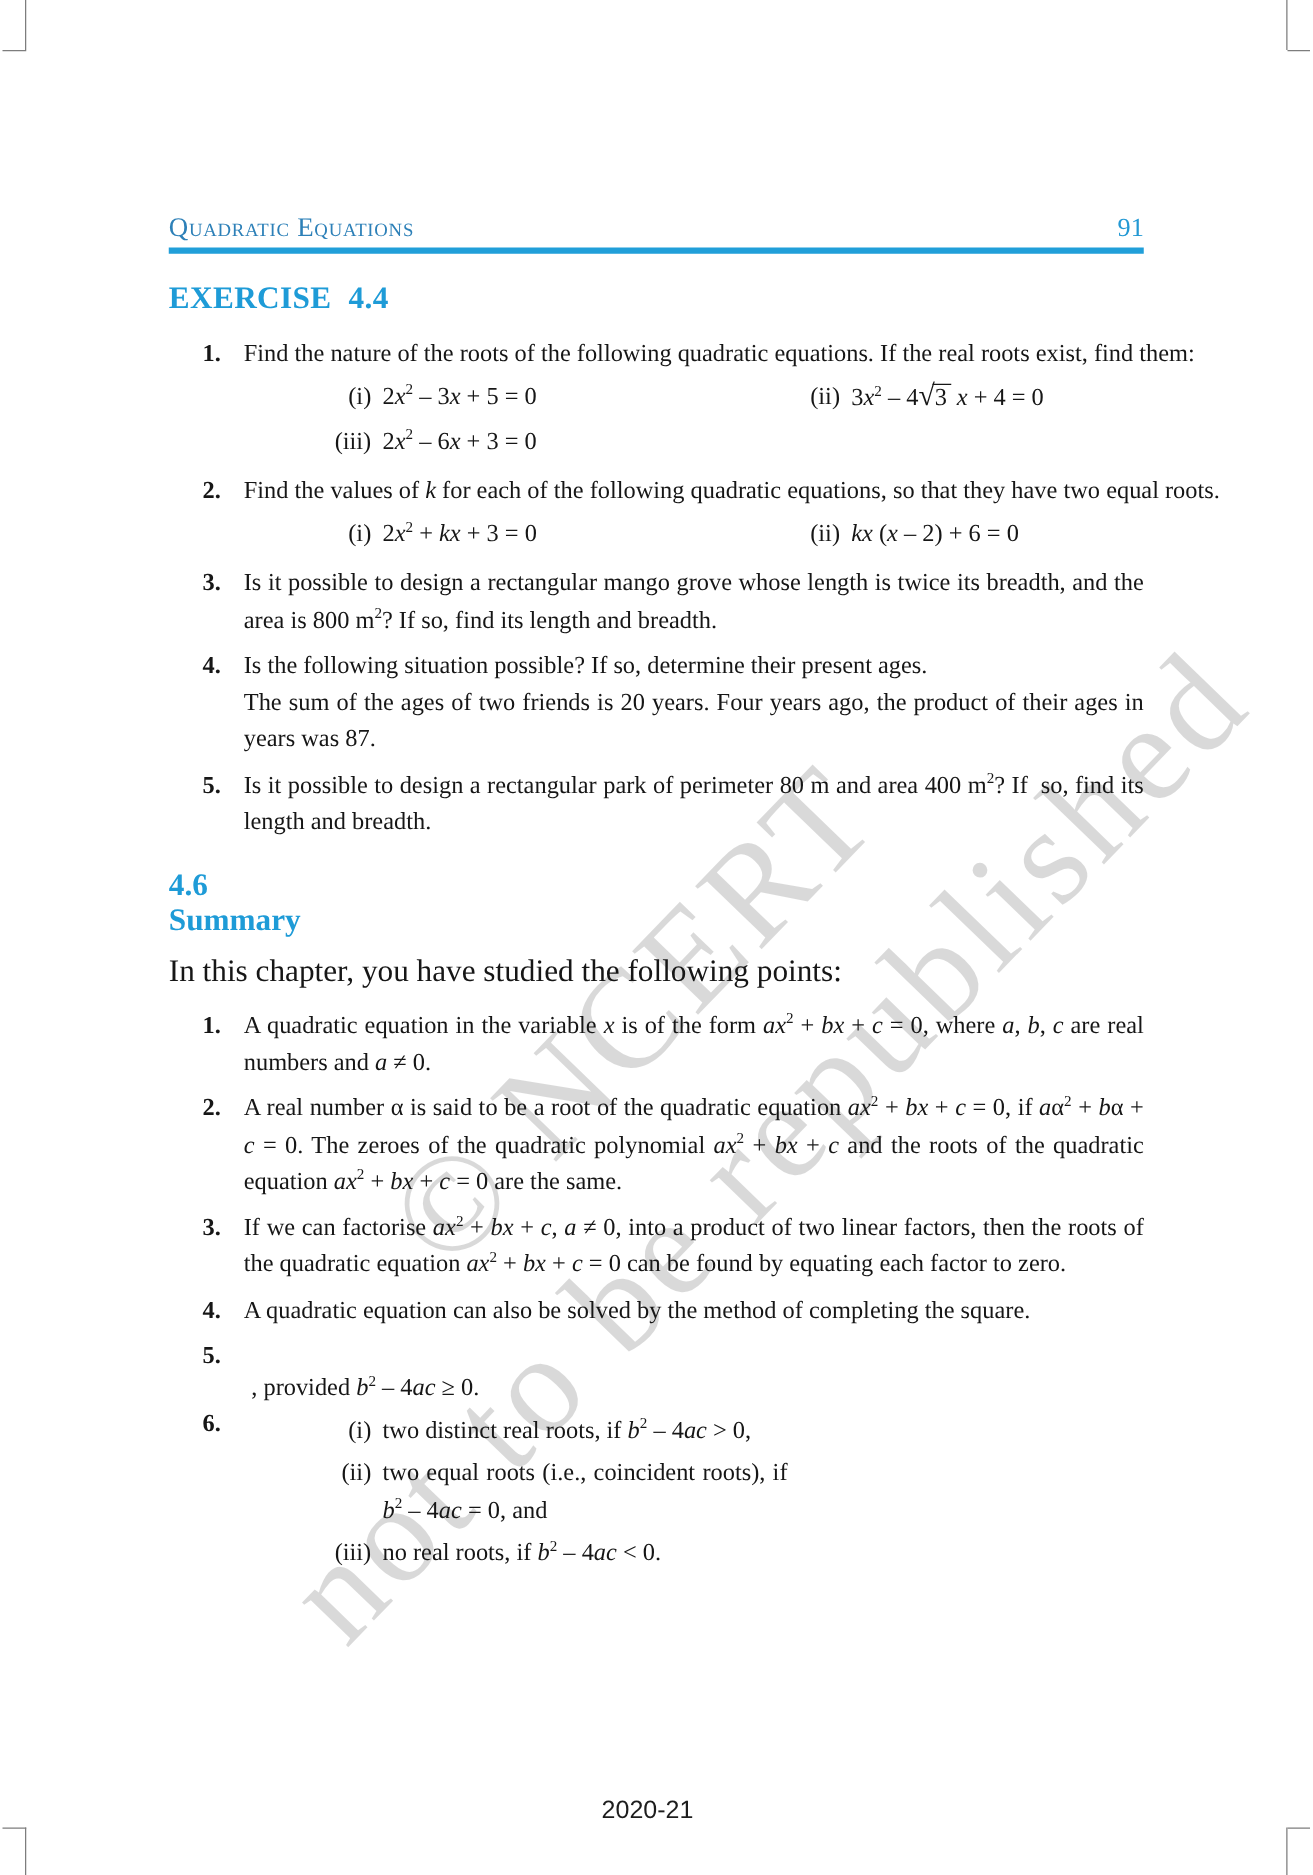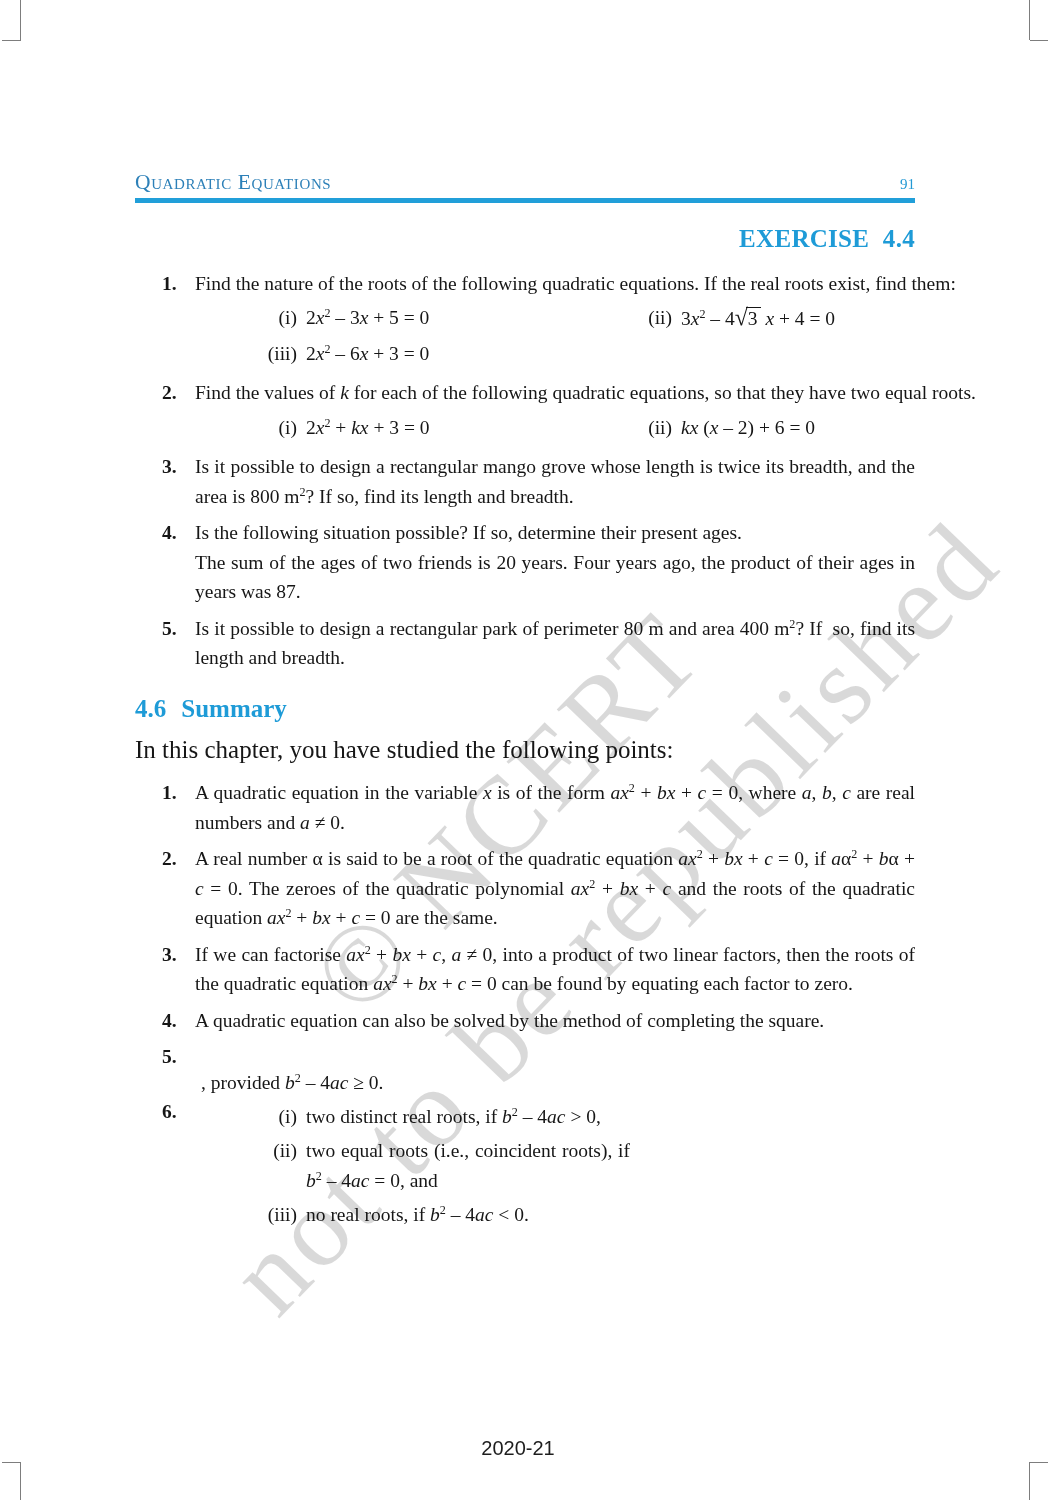"91" .rh-page { font-size: 15px -> 21px }
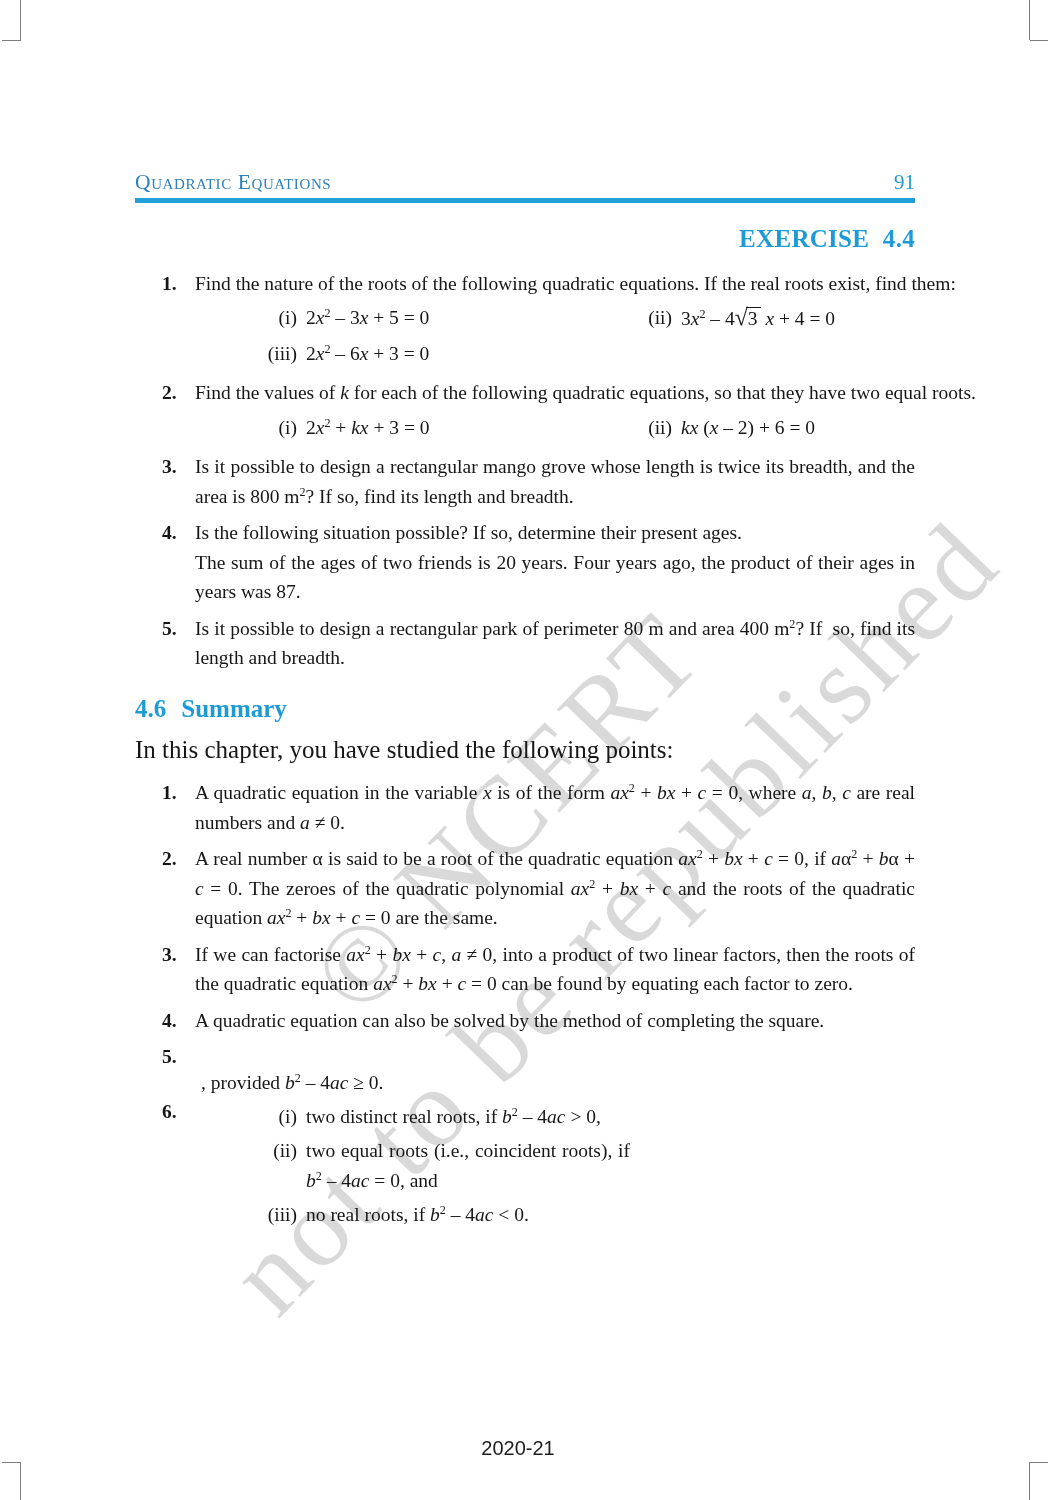"EXERCISE 4.4" .ex-heading { text-align: right -> left }
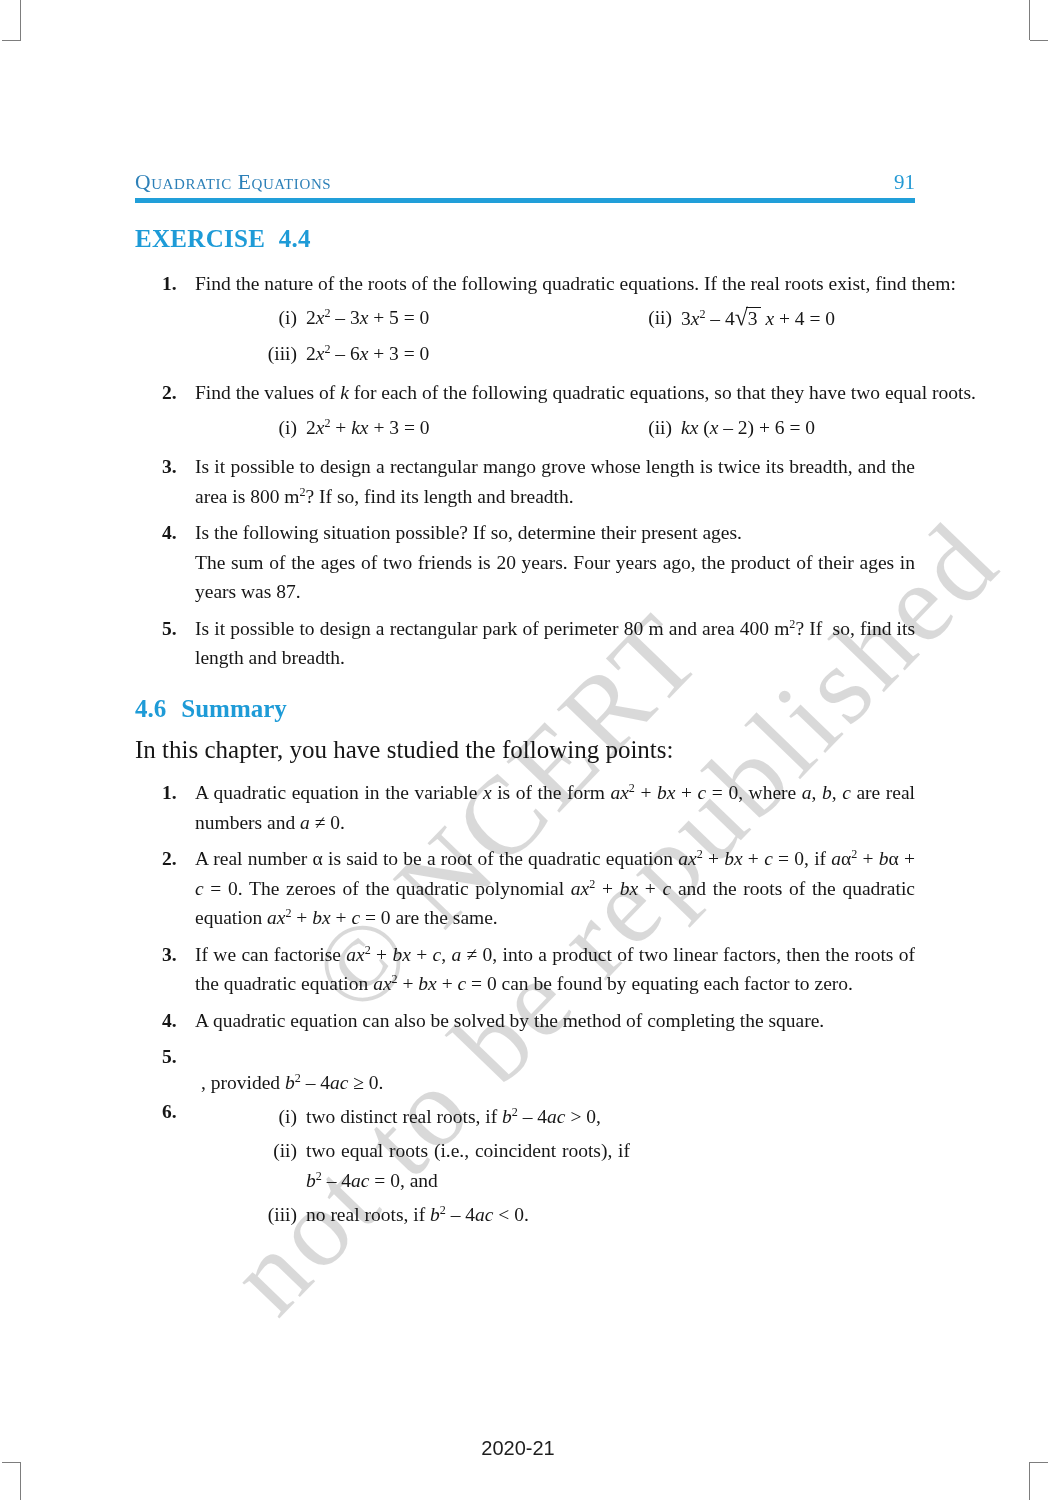"4.6" .sum-heading { flex-direction: none -> column }
